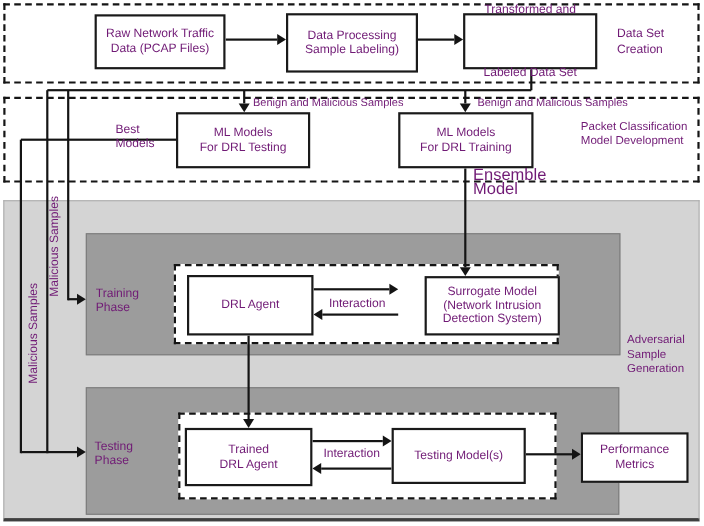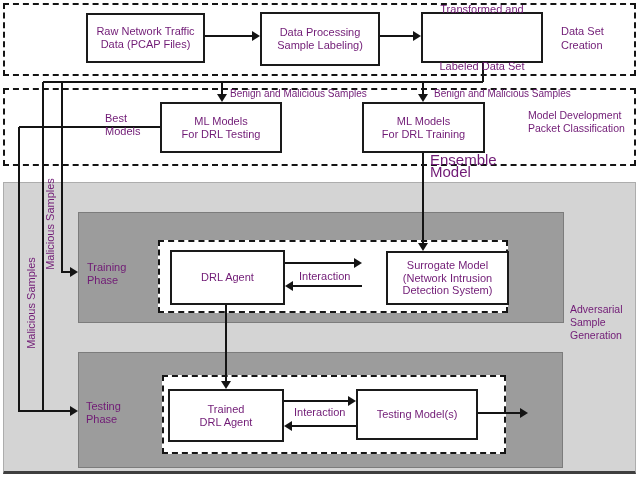"Model Development" div { order: before "Packet Classification" -> after "Packet Classification" }
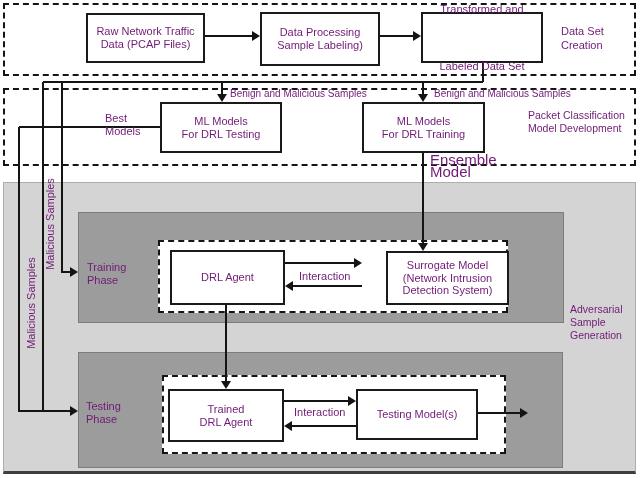"Performance" div.abs { html: none -> <div> <span>Performance</span> <span>Metrics</span> </div> }
